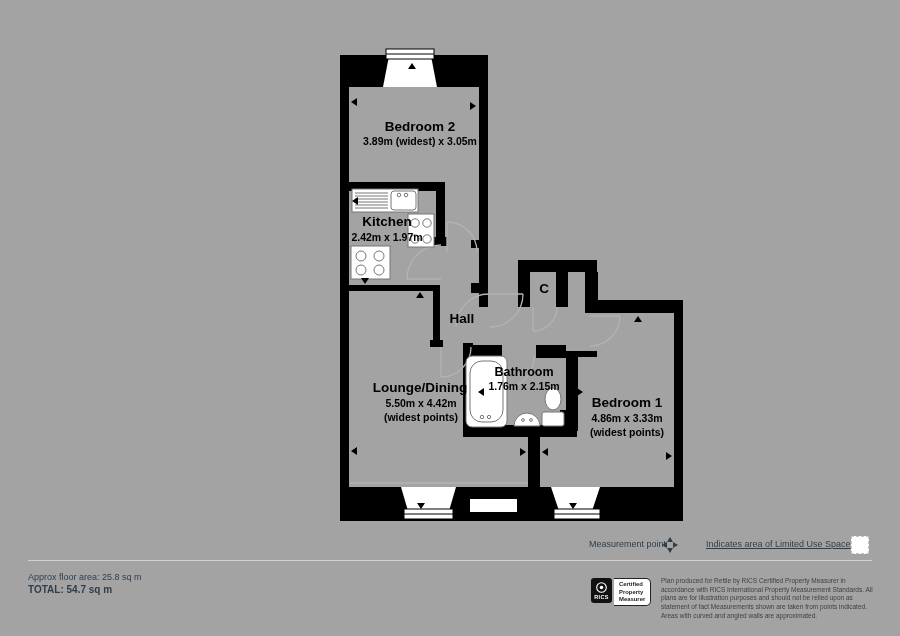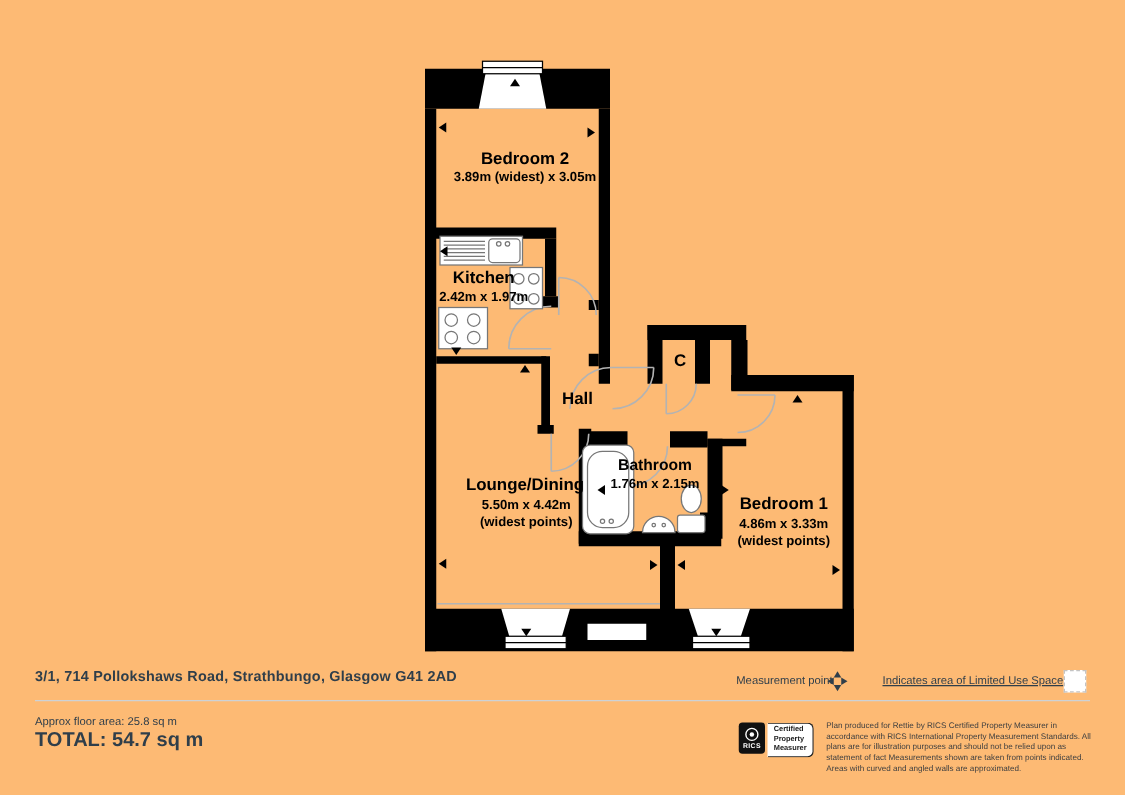"Bedroom 2" .stage { background: #fdba74 -> #a3a3a3 }
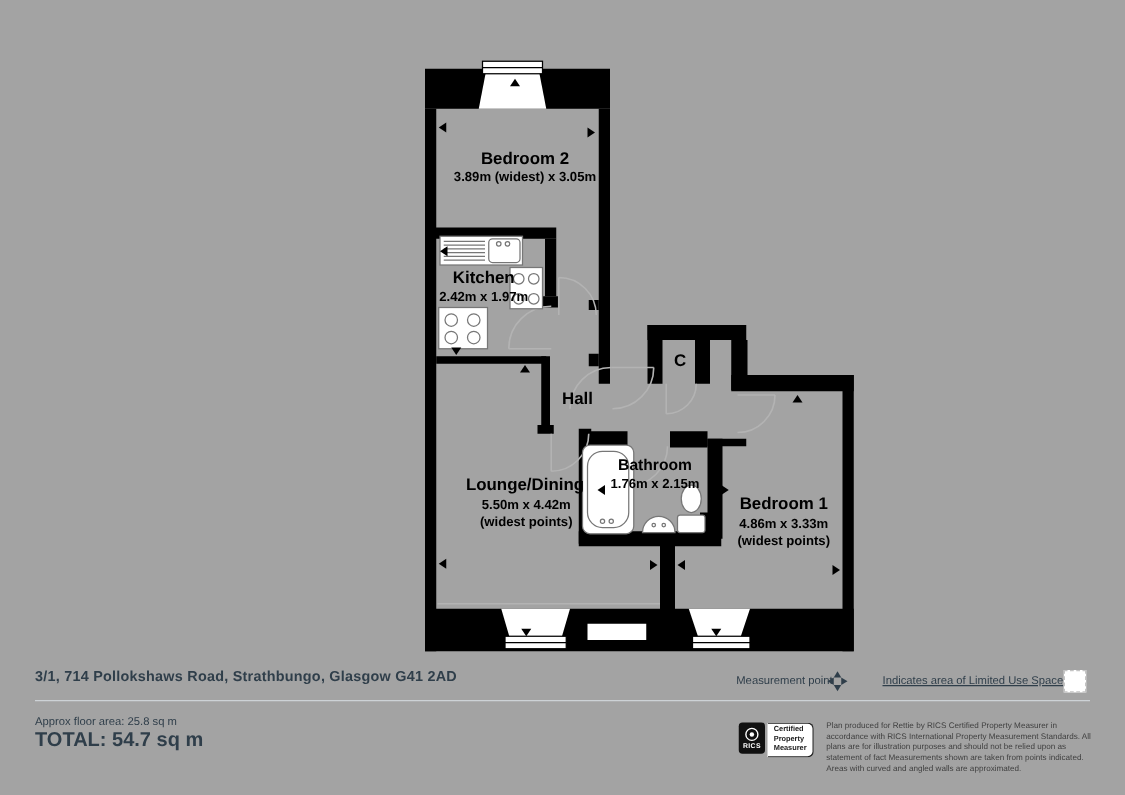"3/1, 714 Pollokshaws Road, Strathbungo," div.footer-el { html: <div>3/1, 714 Pollokshaws Road, Strathbungo, Glasgow G41 2AD</div> -> none }
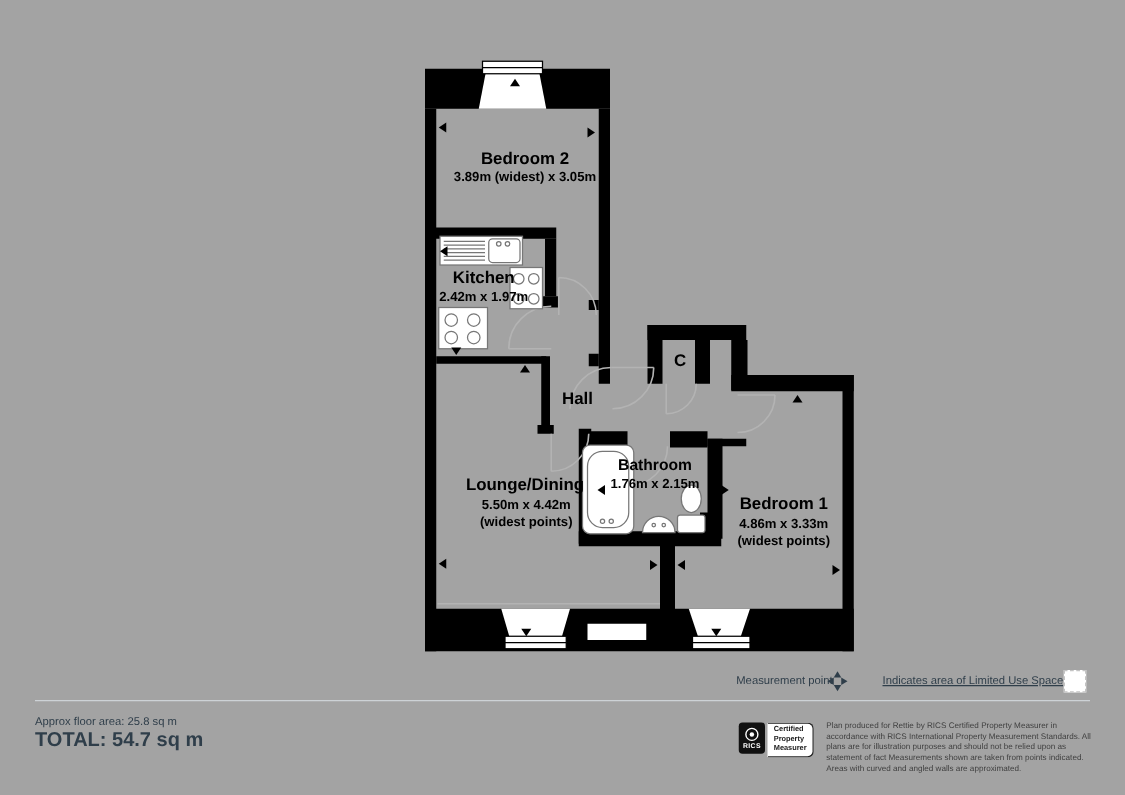"TOTAL: 54.7 sq m" .total { font-size: 16px -> 10px }
